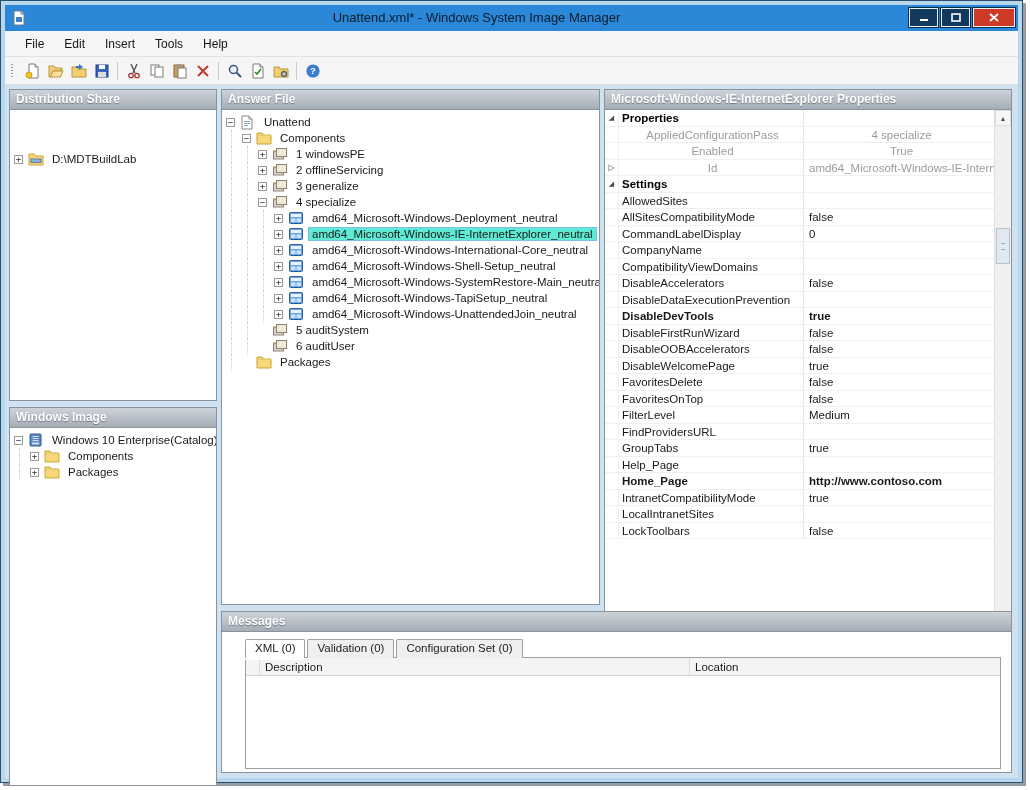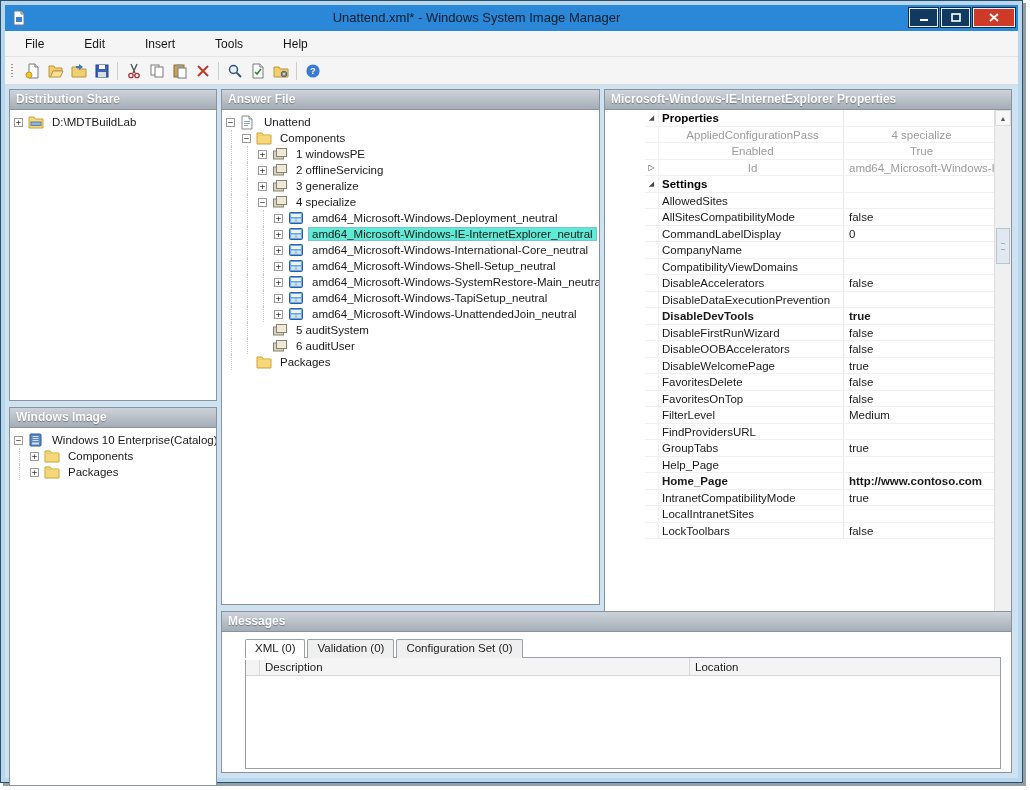"File" .menubar { gap: 20px -> none }
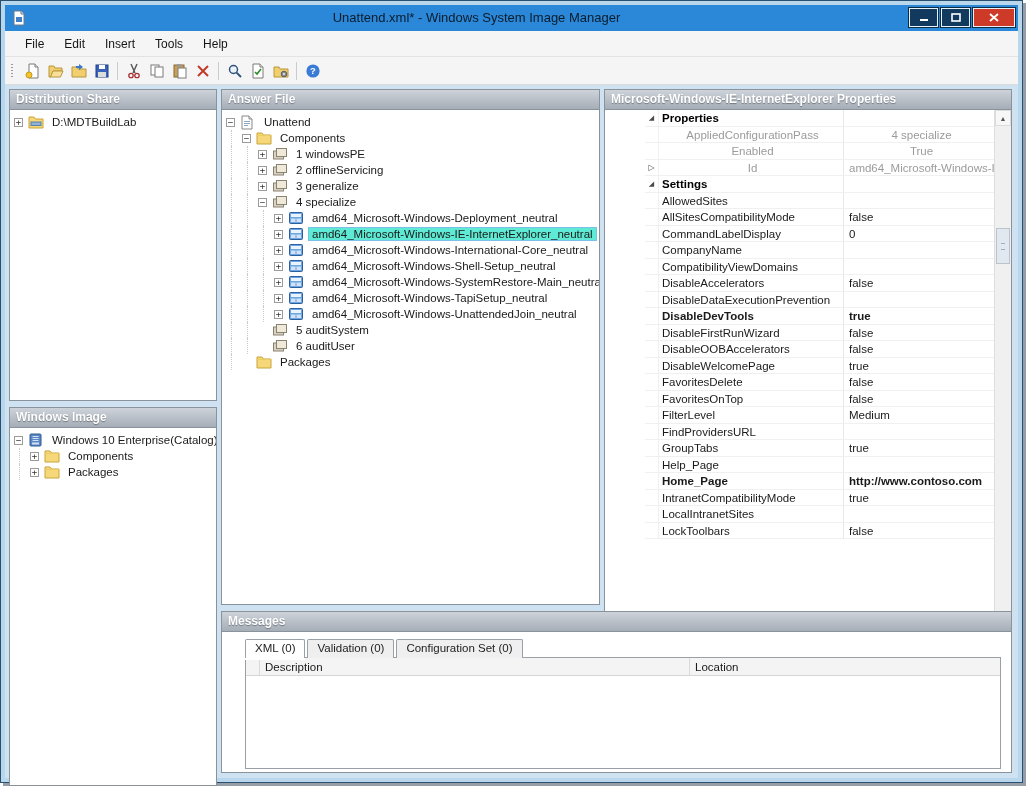"Distribution Share" #panel-dist { gap: none -> 37px }
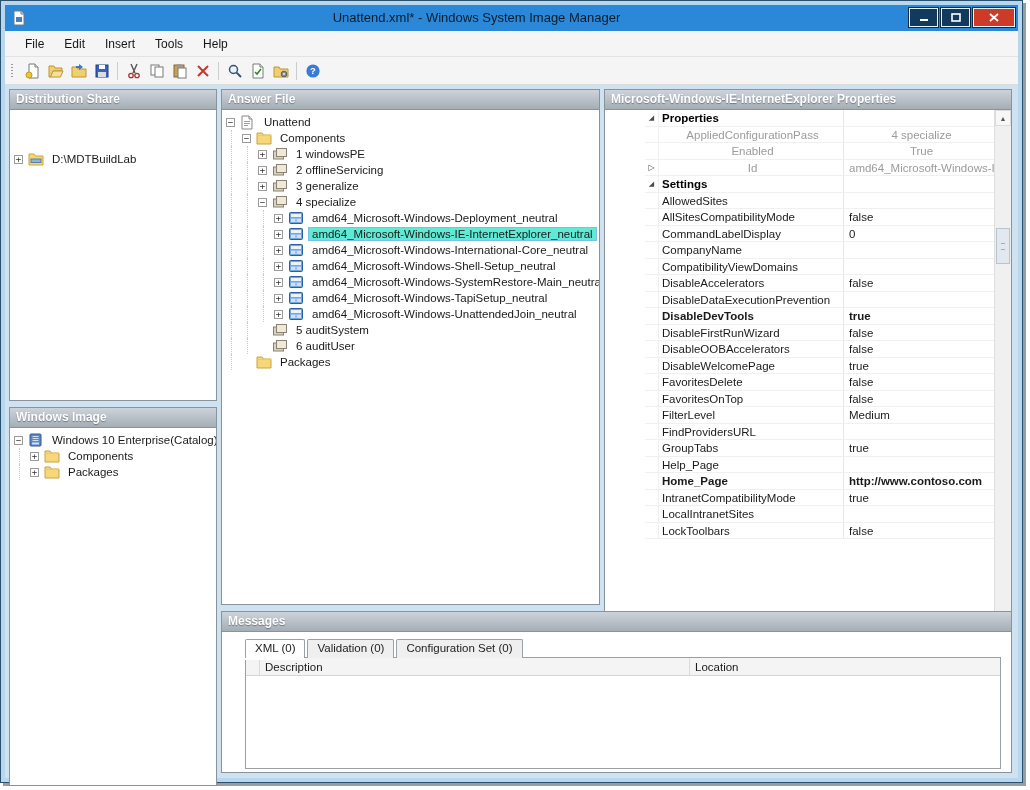"Properties" .pgrows { margin-left: 40px -> none }
